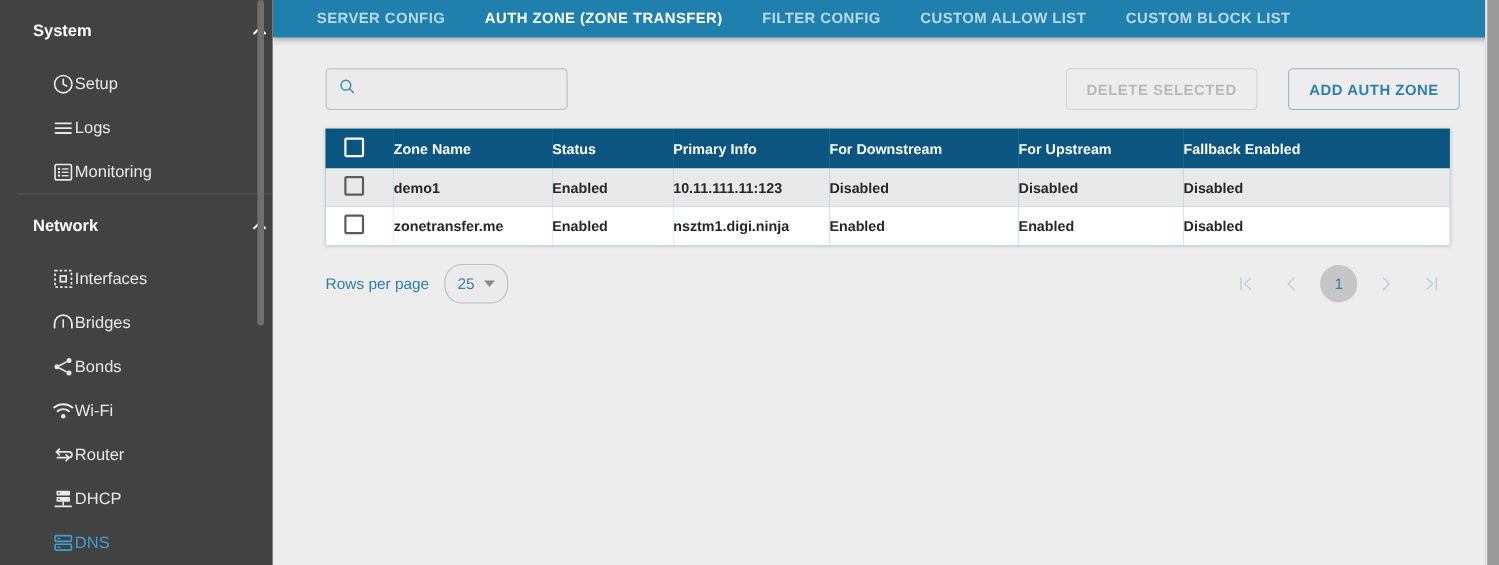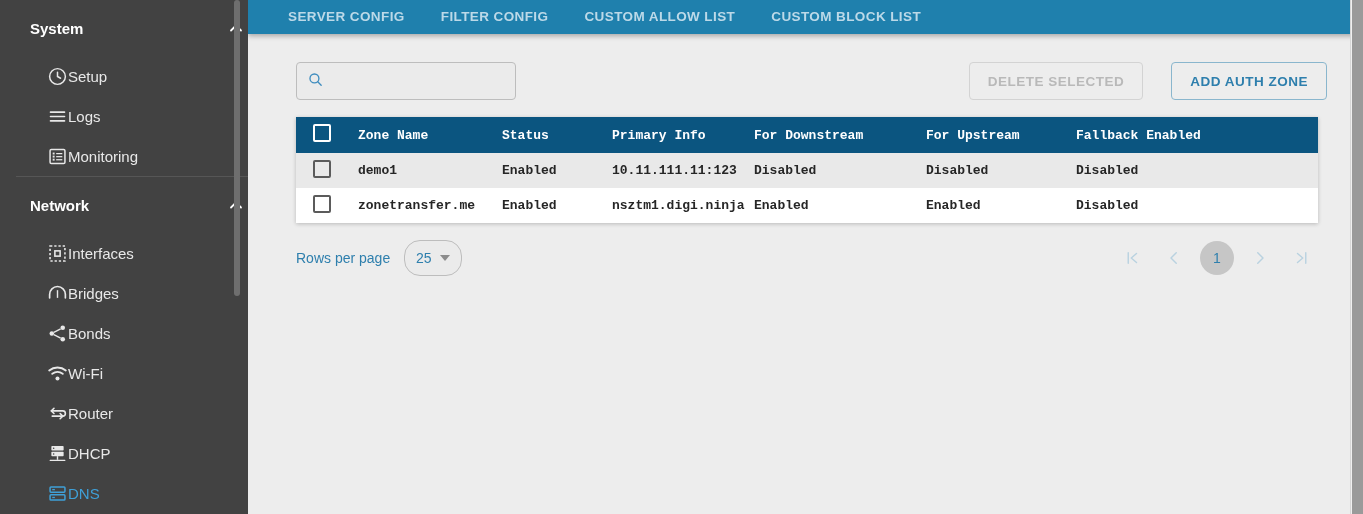"AUTH ZONE (ZONE TRANSFER)" div.tab { html: none -> <div>AUTH ZONE (ZONE TRANSFER)</div> }
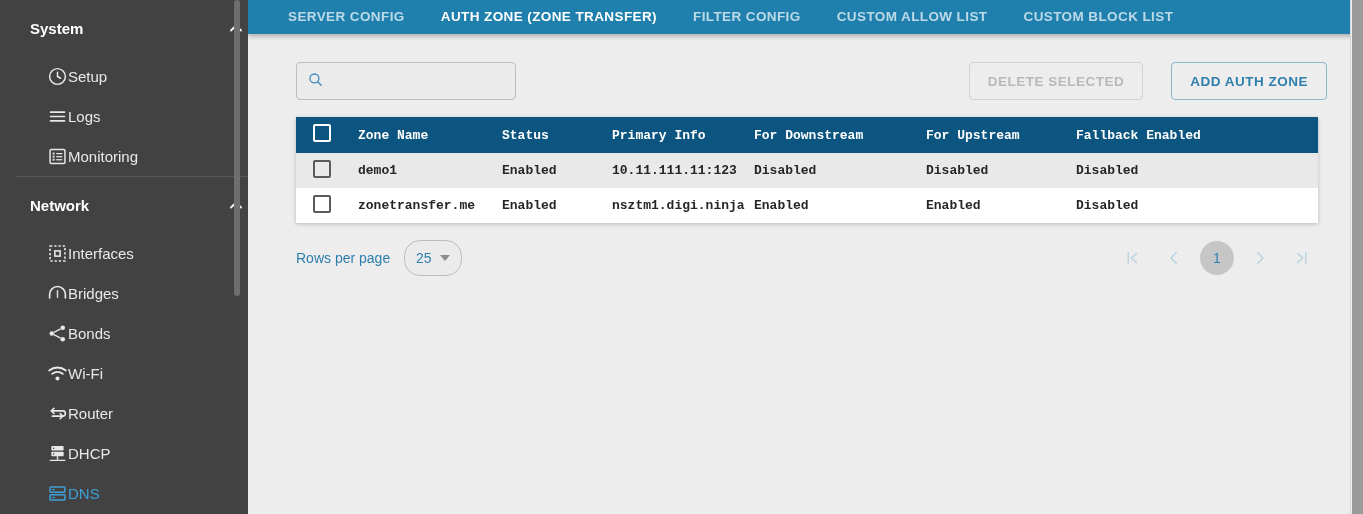"Zone Name" .table-wrap { font-family: Liberation Mono, monospace -> none }
